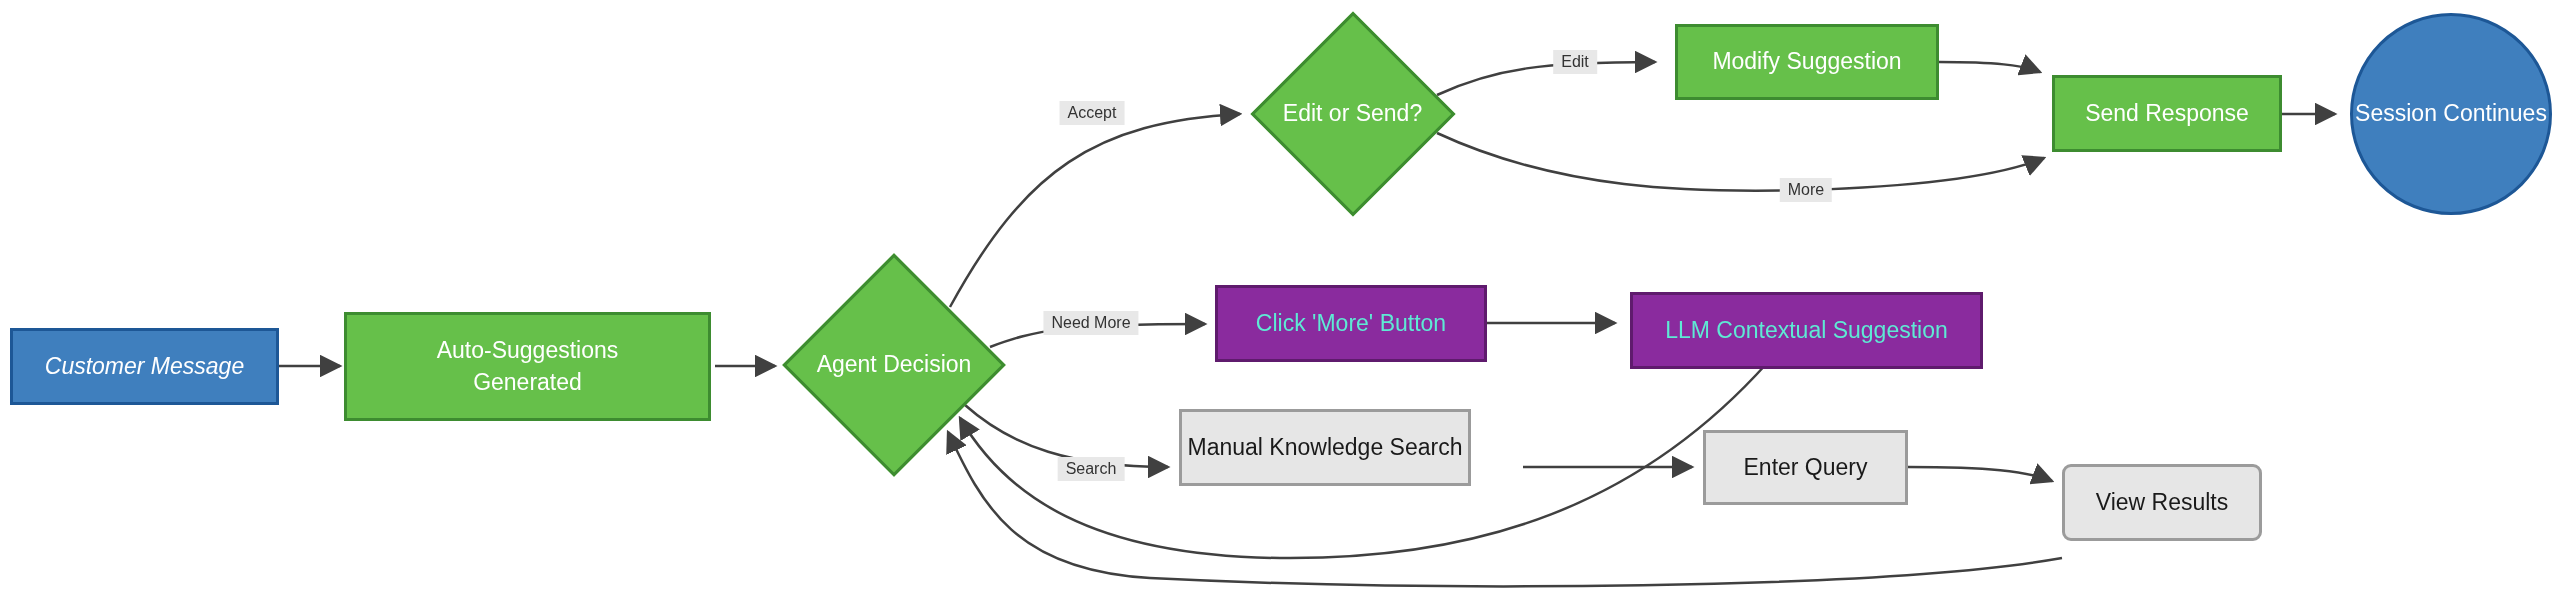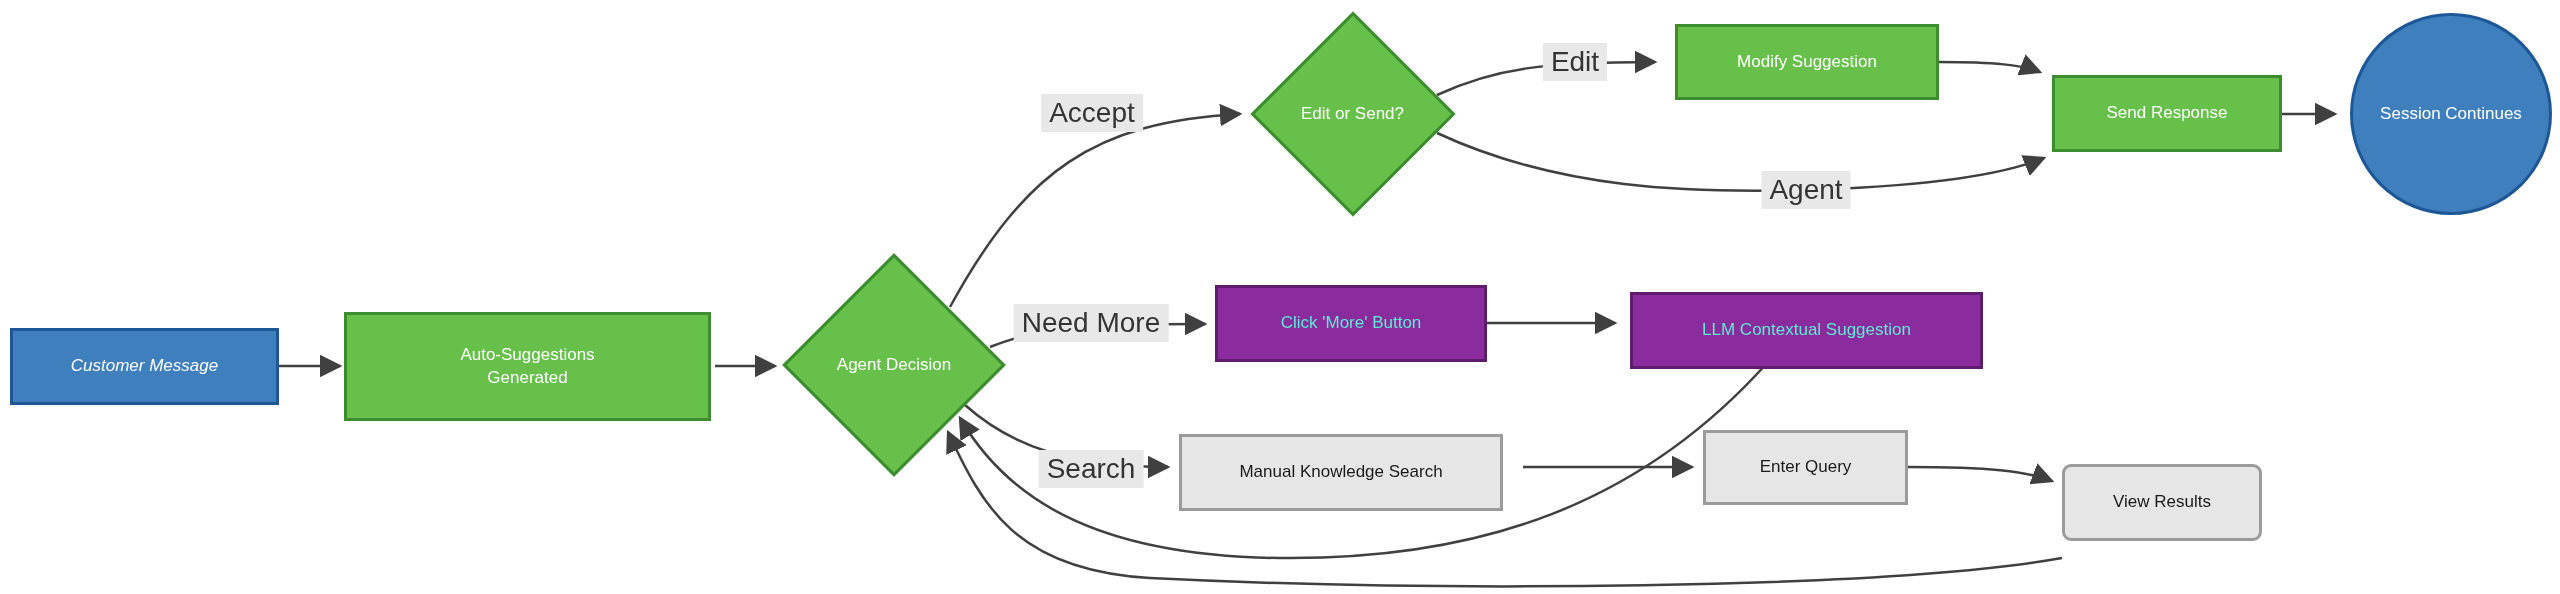"Edit" .edge-label { font-size: 28px -> 16px }
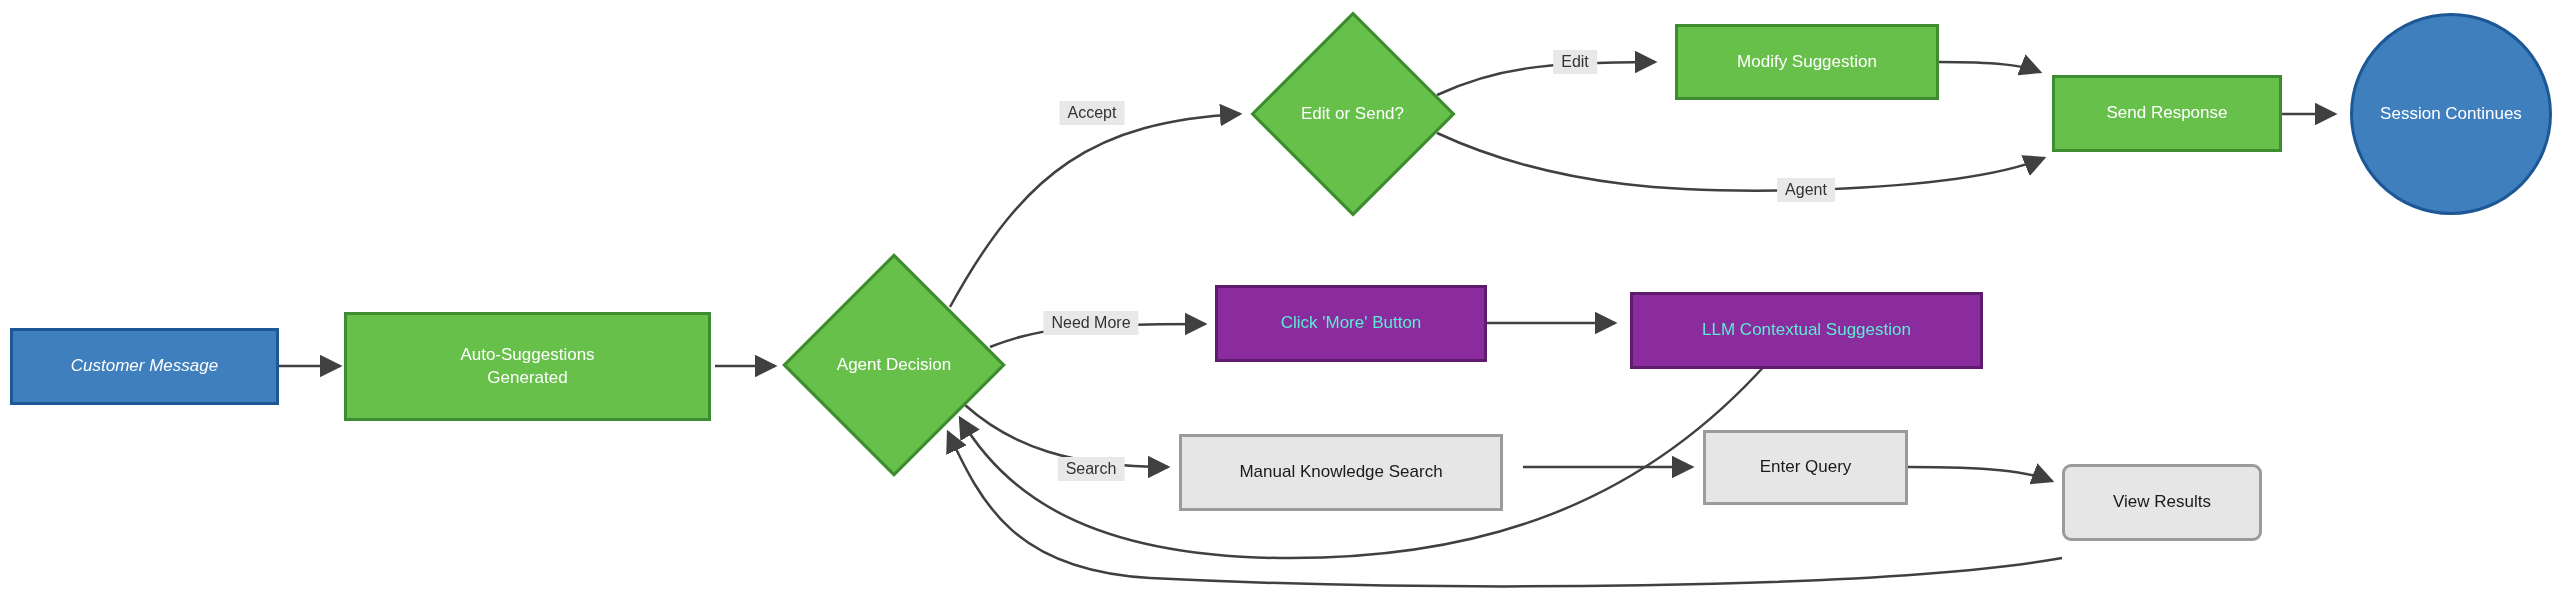"Modify Suggestion" .node .node-label { font-size: 17px -> 23px }
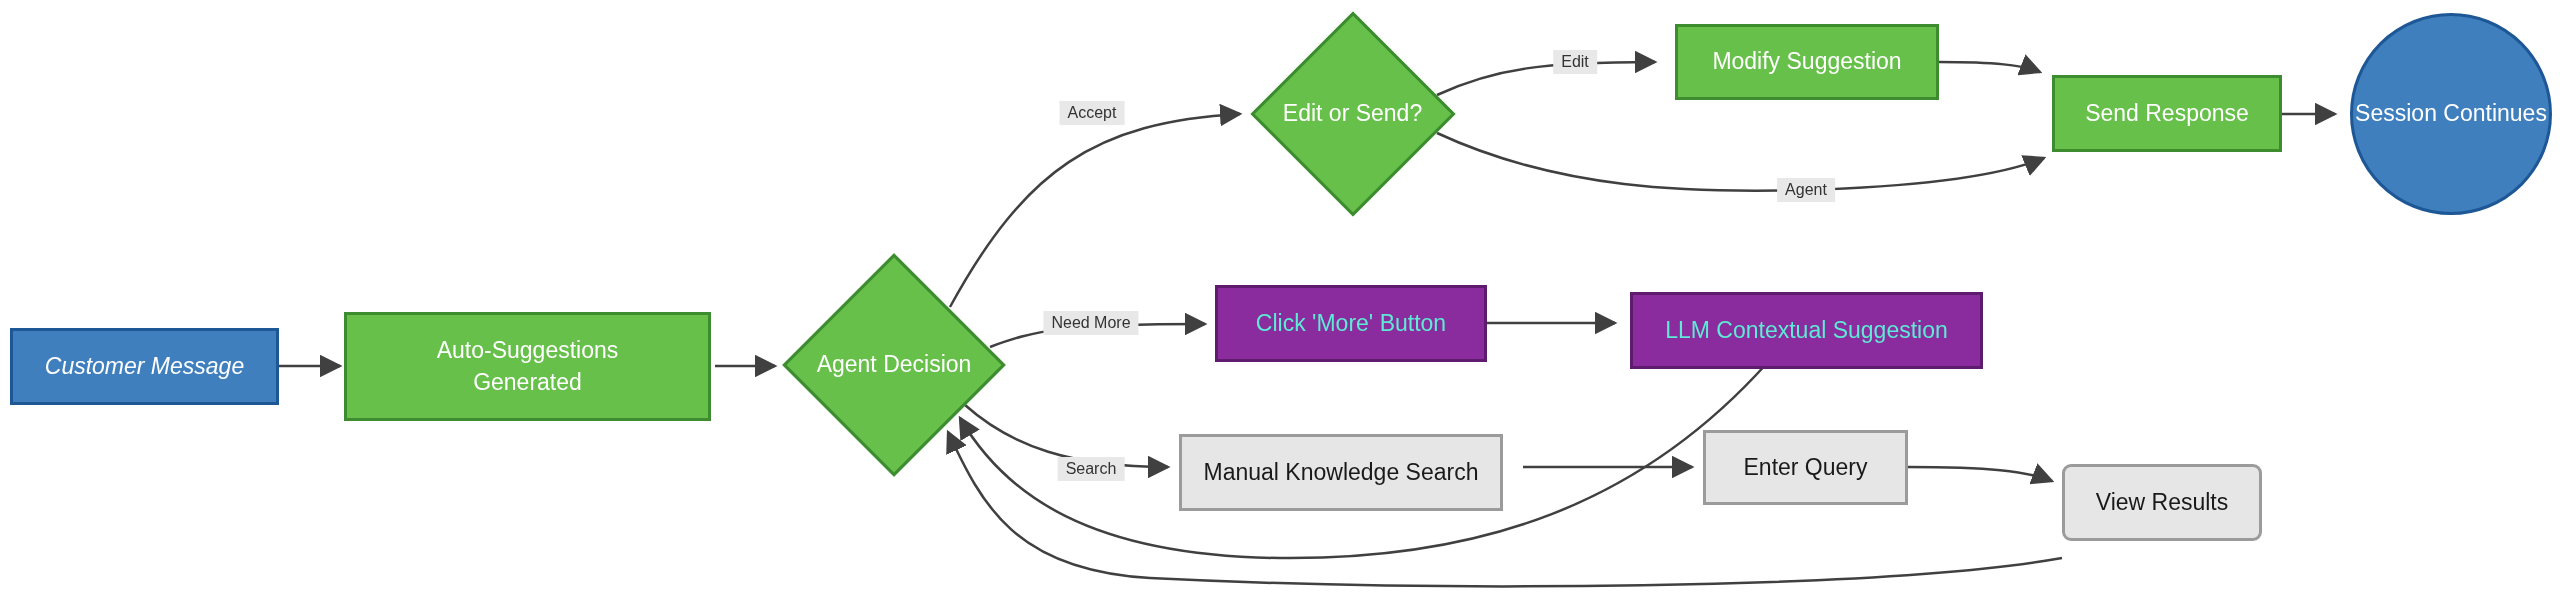"Agent" div.edge-label { text: Agent -> More }
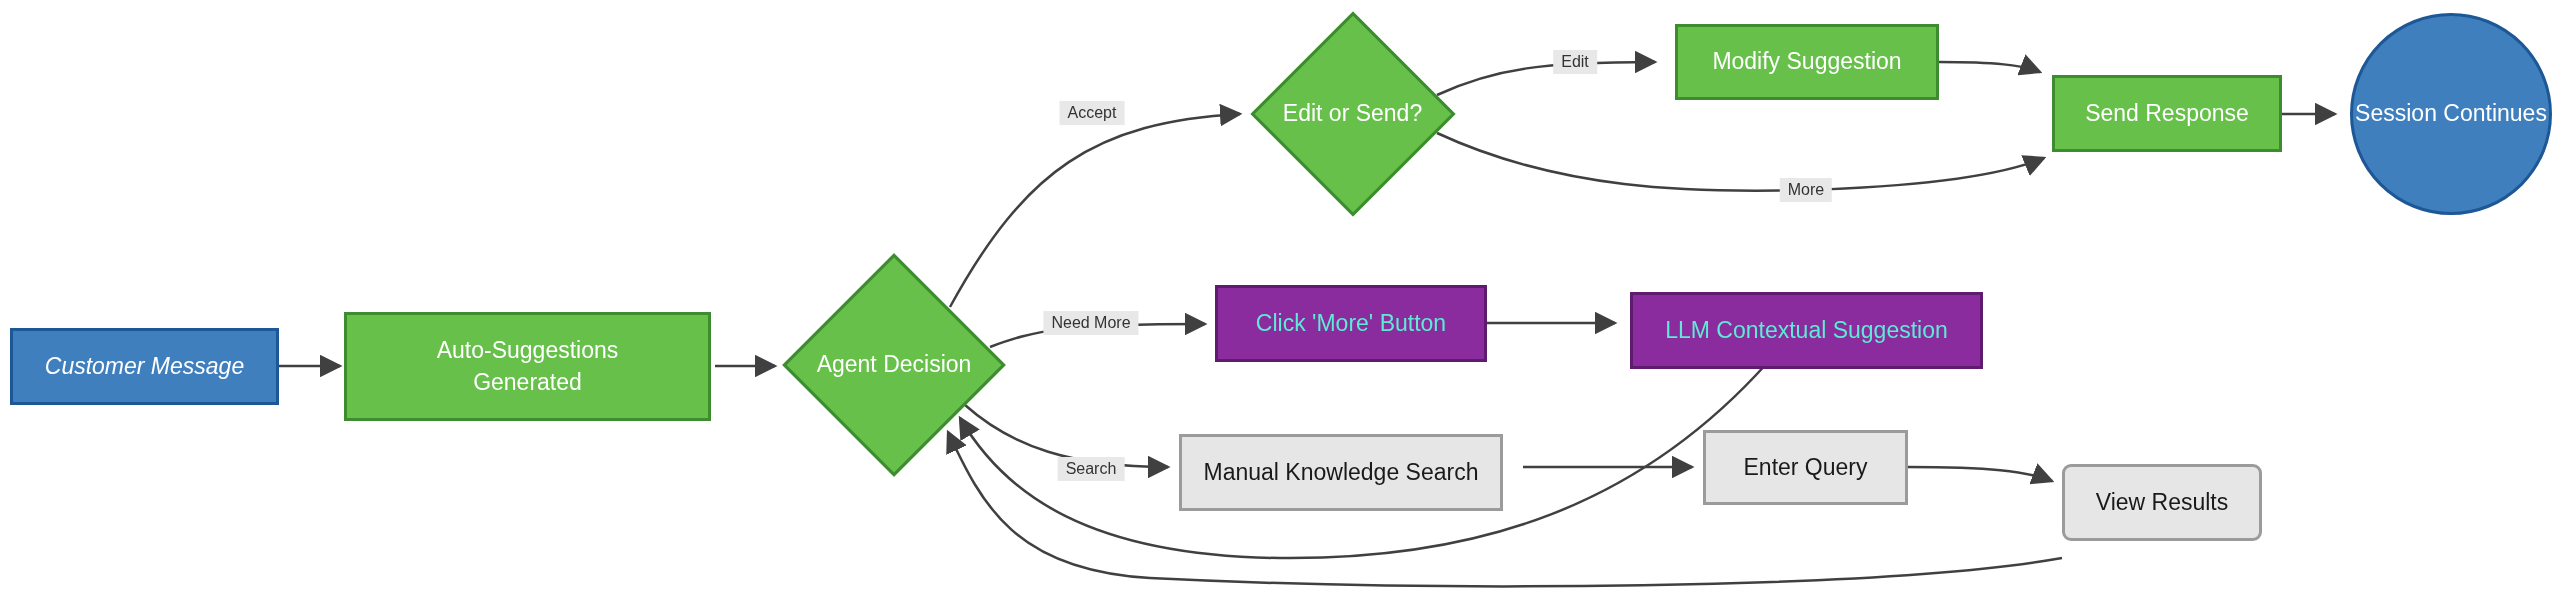"Manual Knowledge Search" div.node { top: 434px -> 409px; width: 324px -> 292px }
